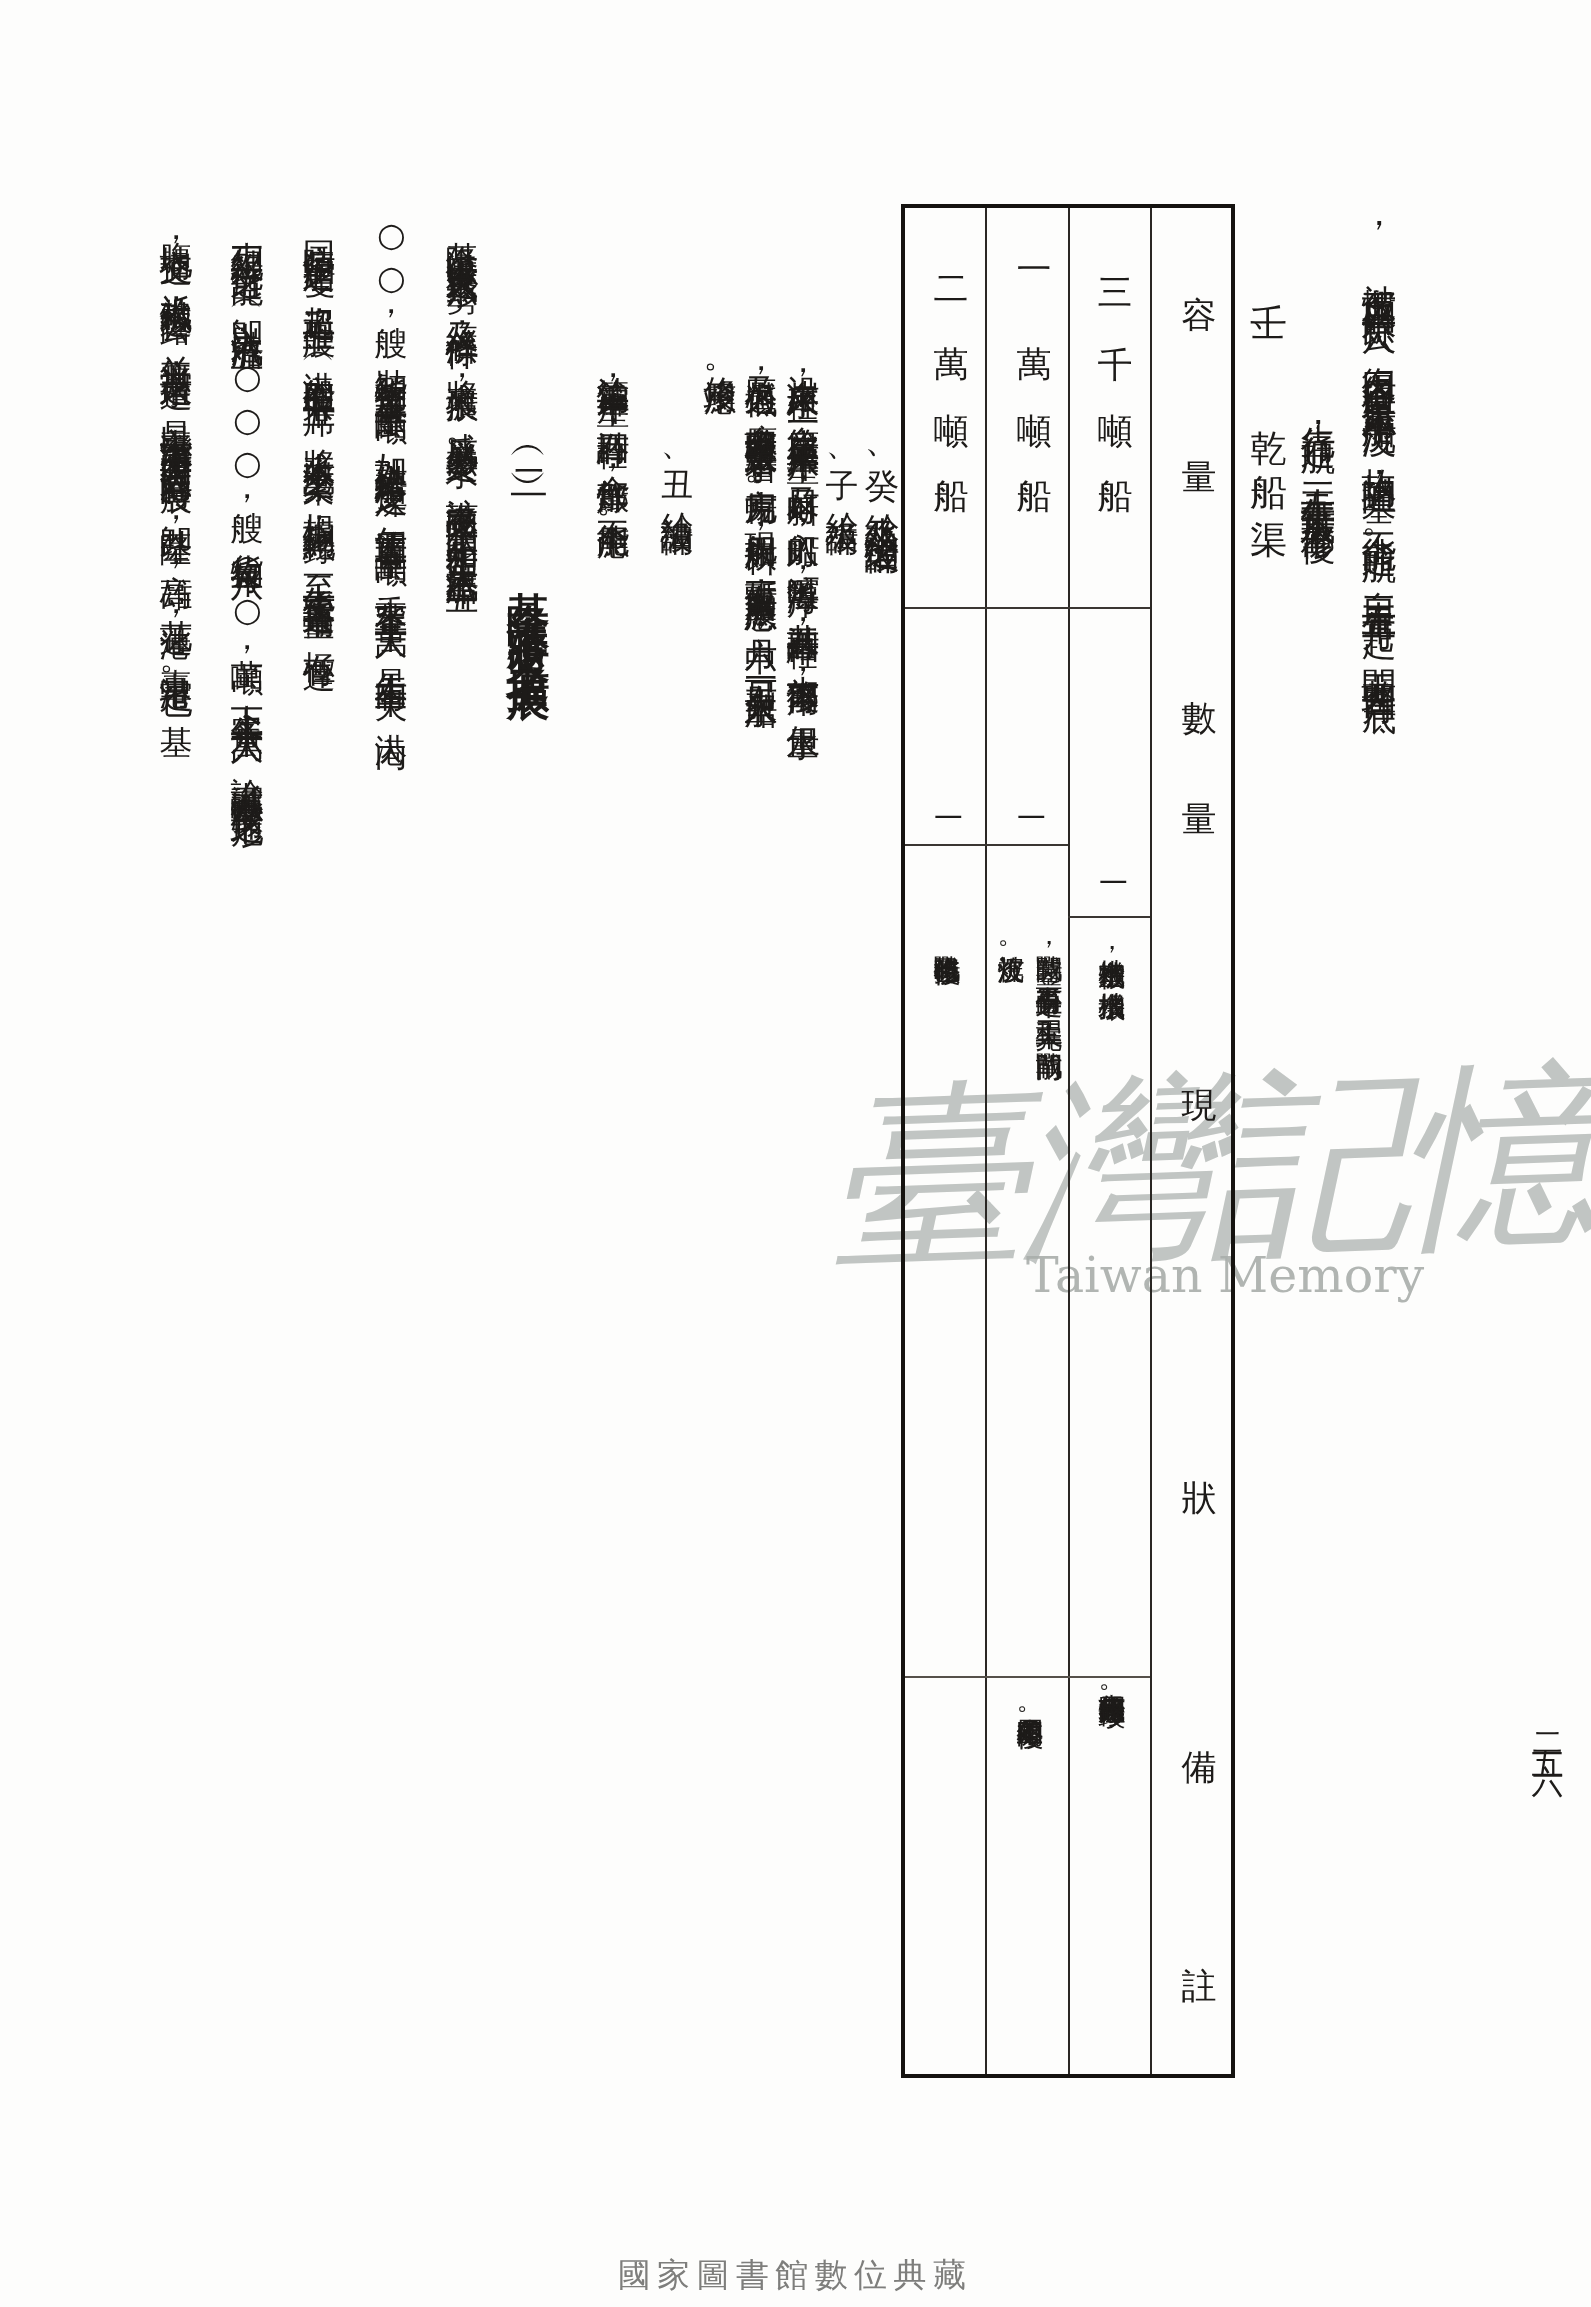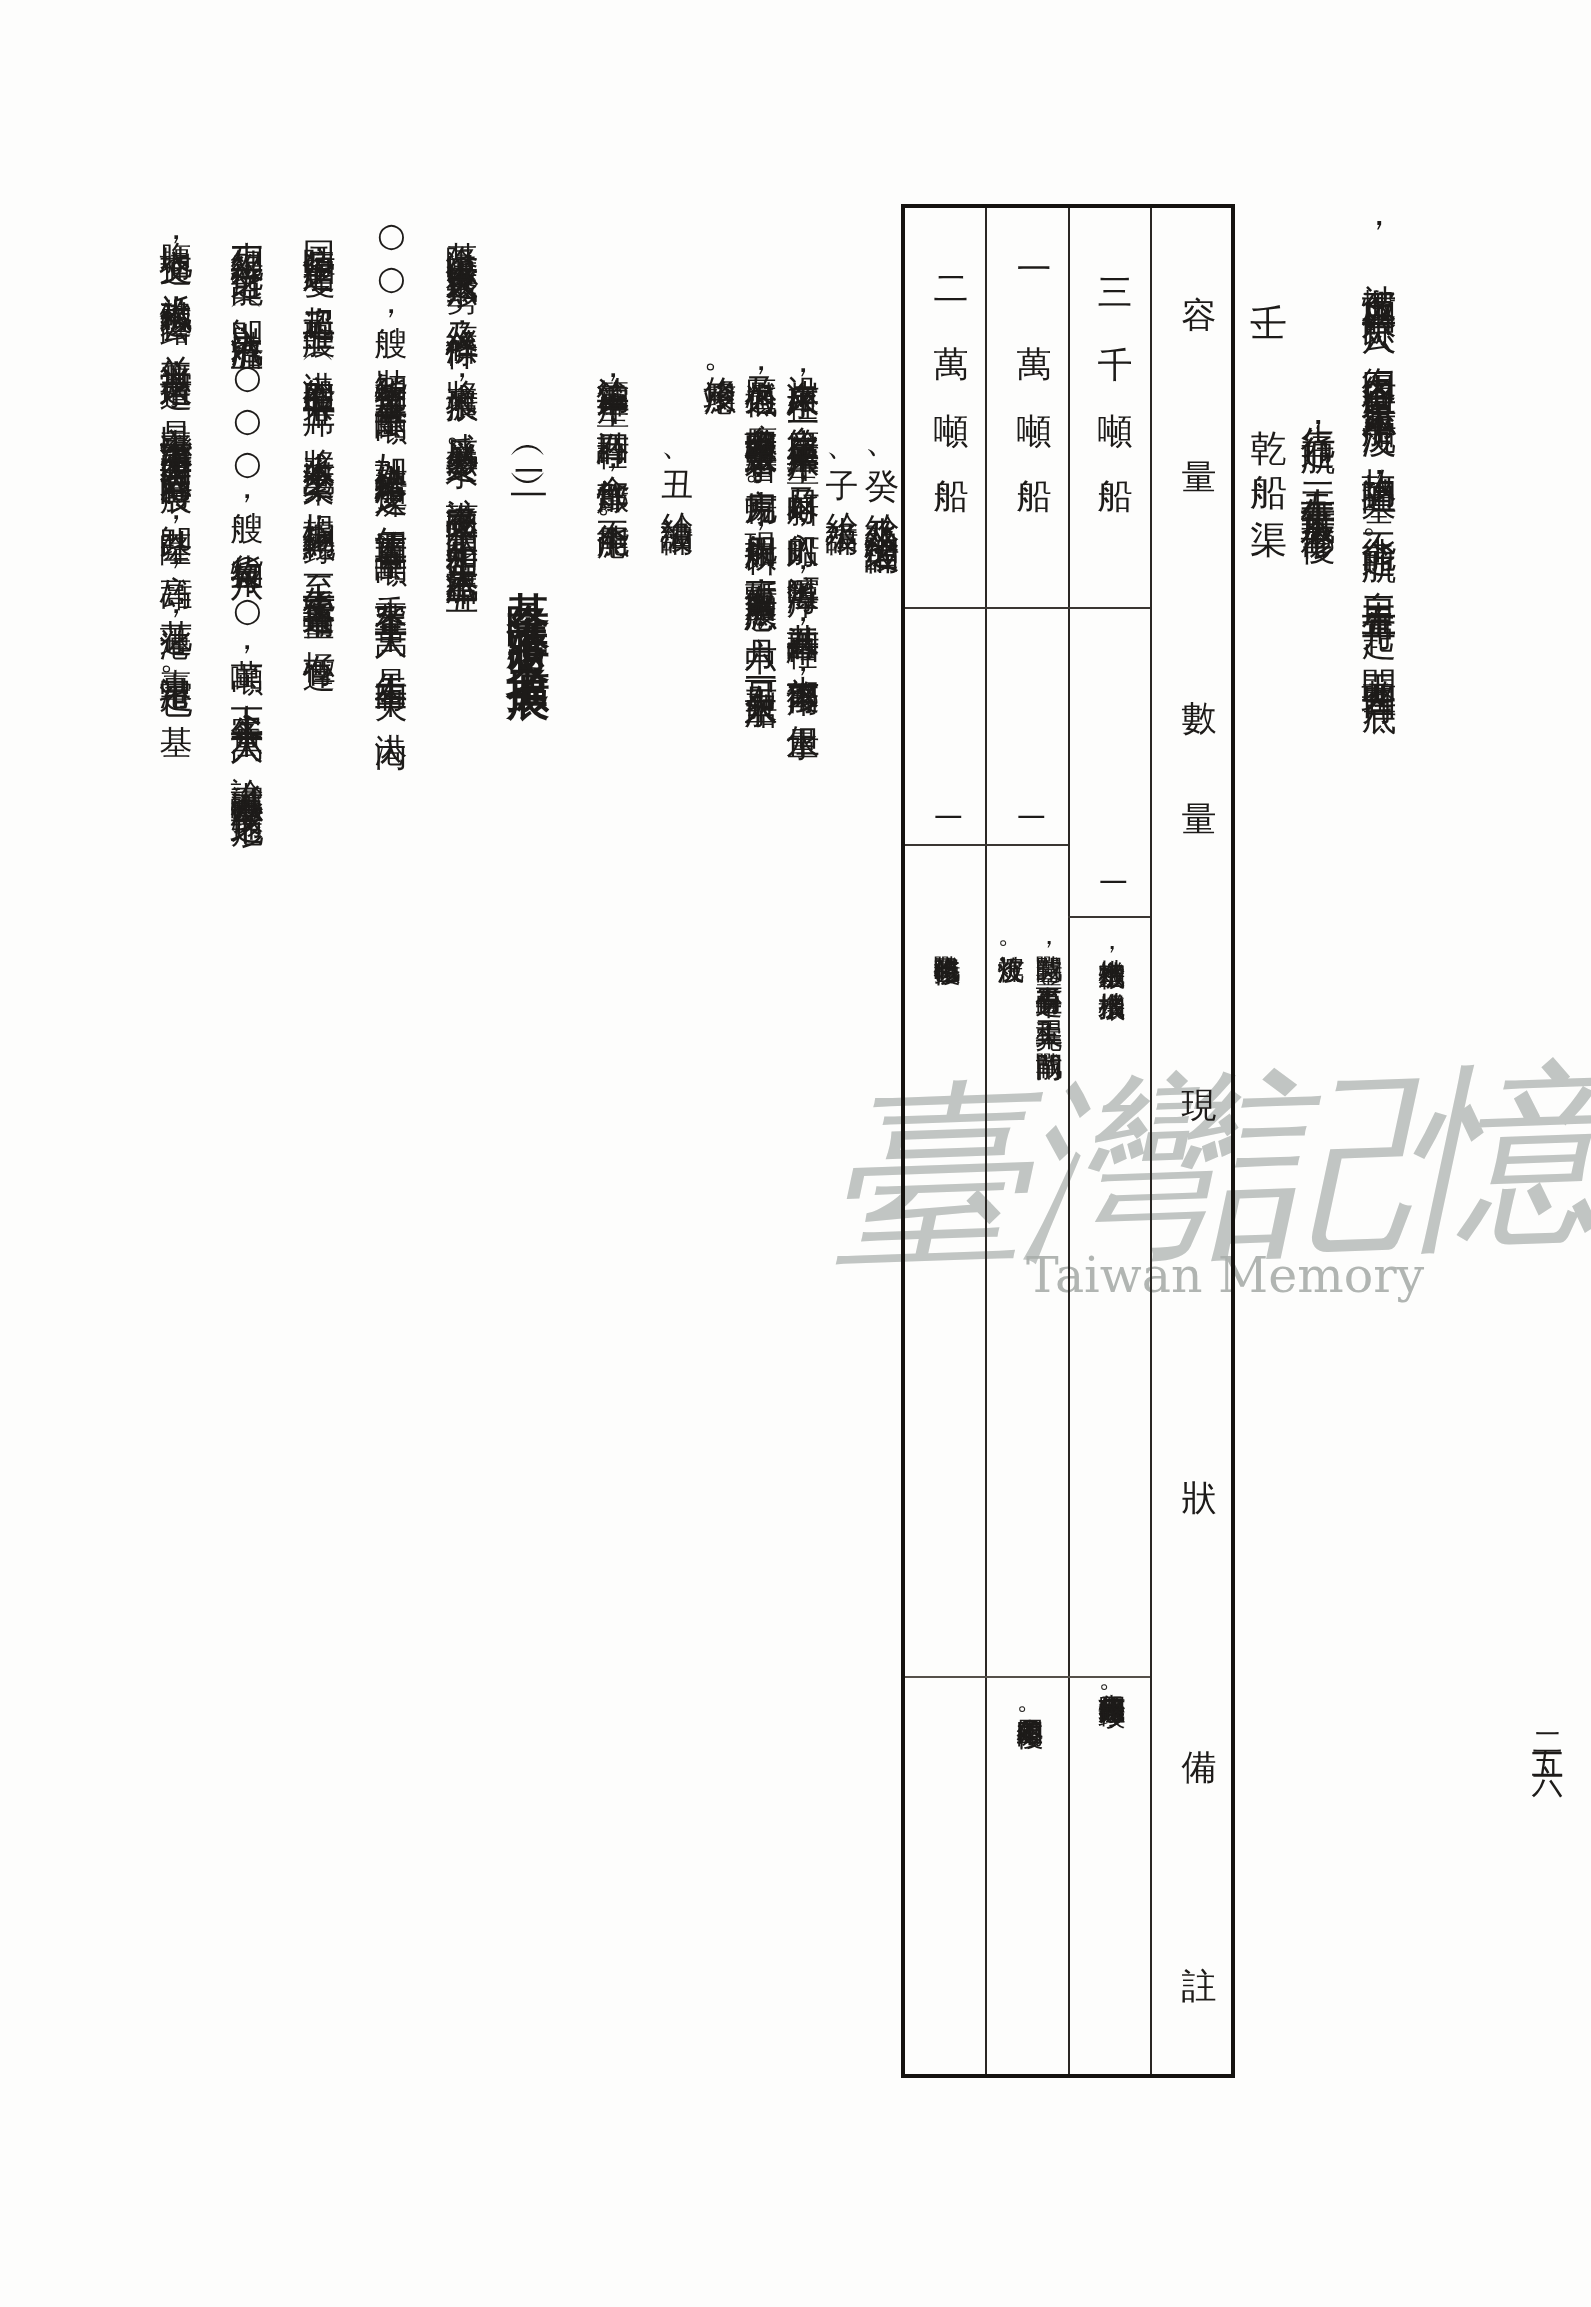"國家圖書館數位典藏" div { html: none -> <div>國家圖書館數位典藏</div> }
